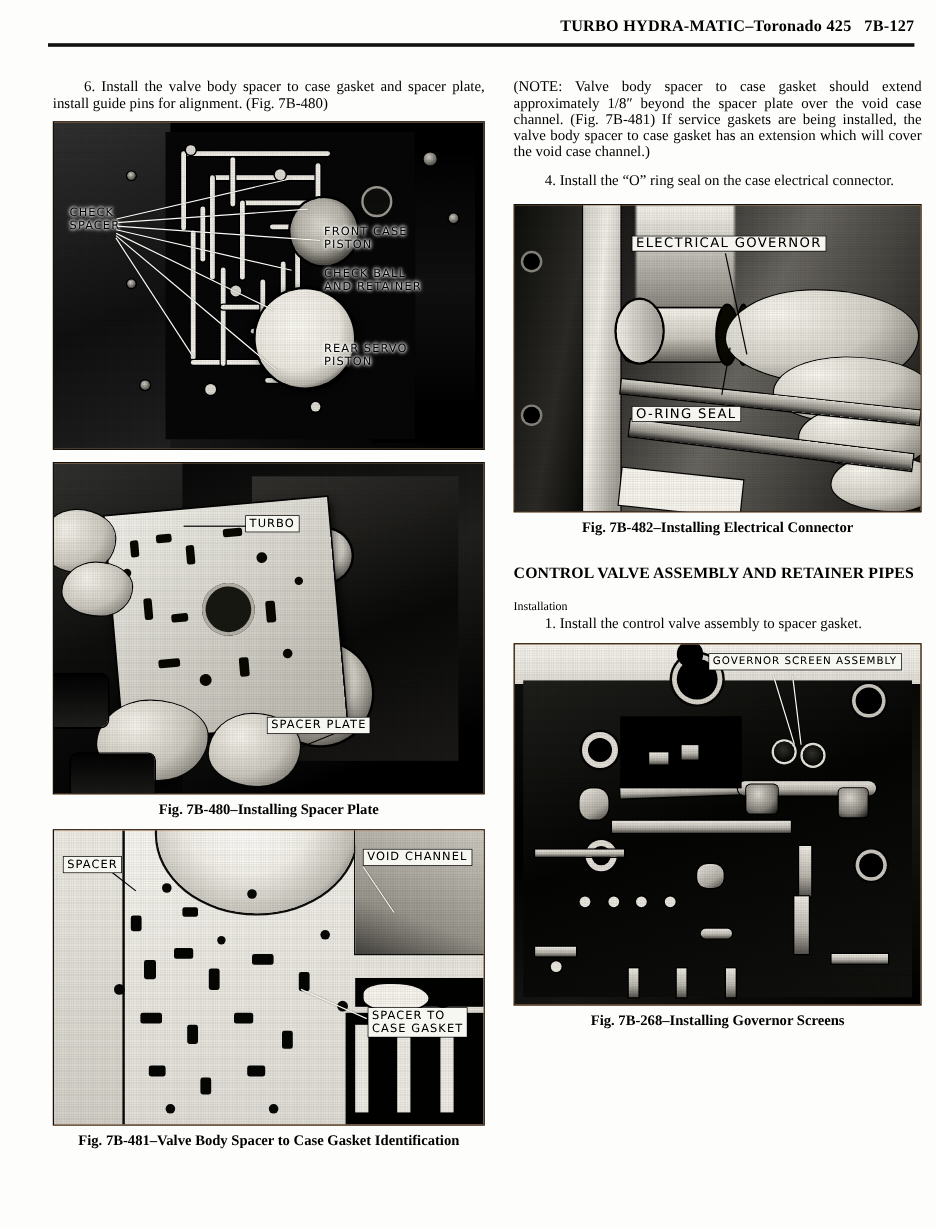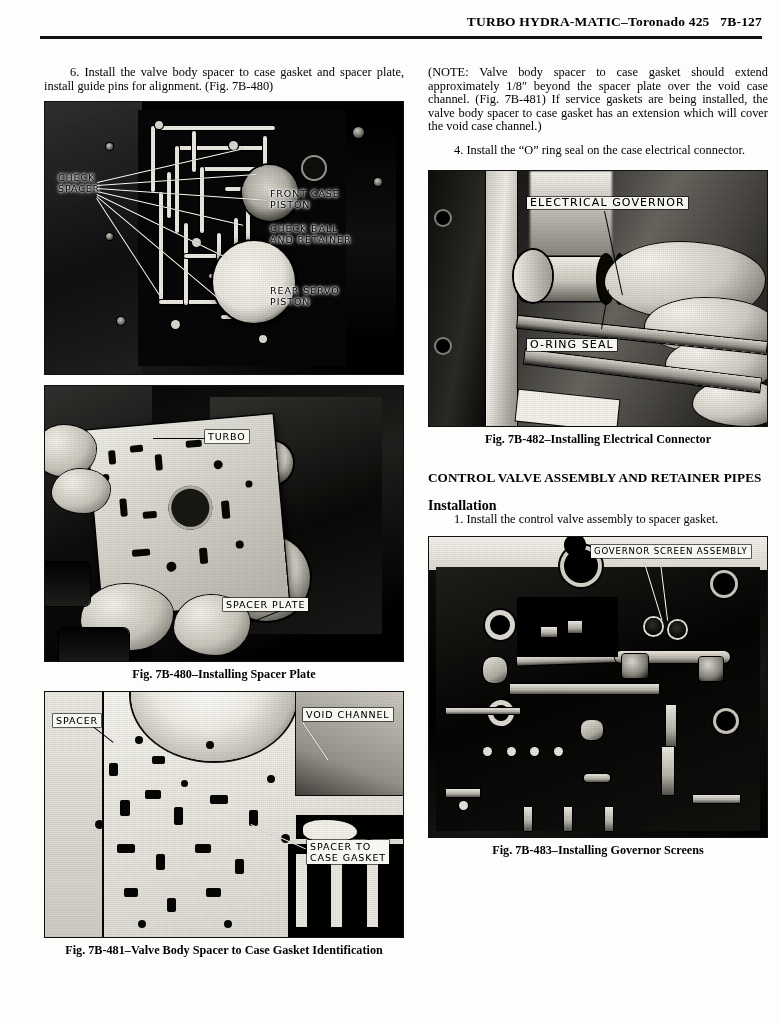"Installation" .sub-head { font-size: 14px -> 10px; font-weight: bold -> normal }
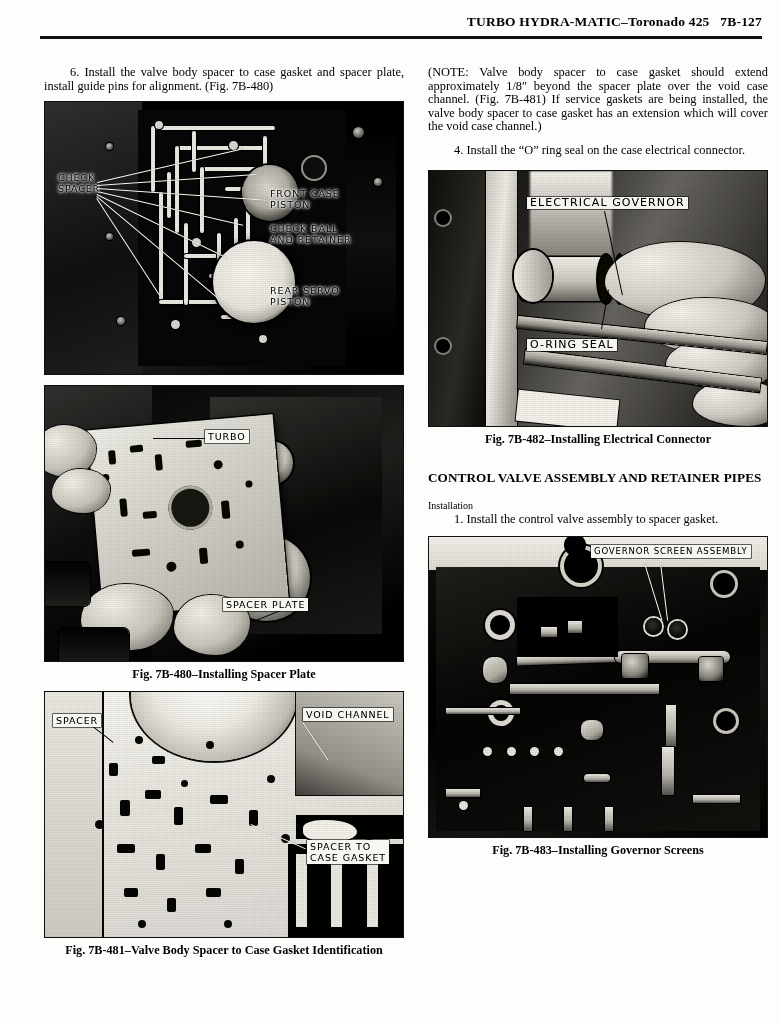"Fig. 7B-483–Installing Governor Screens" div.fig-caption { text: 7B-483 -> 7B-268 }
